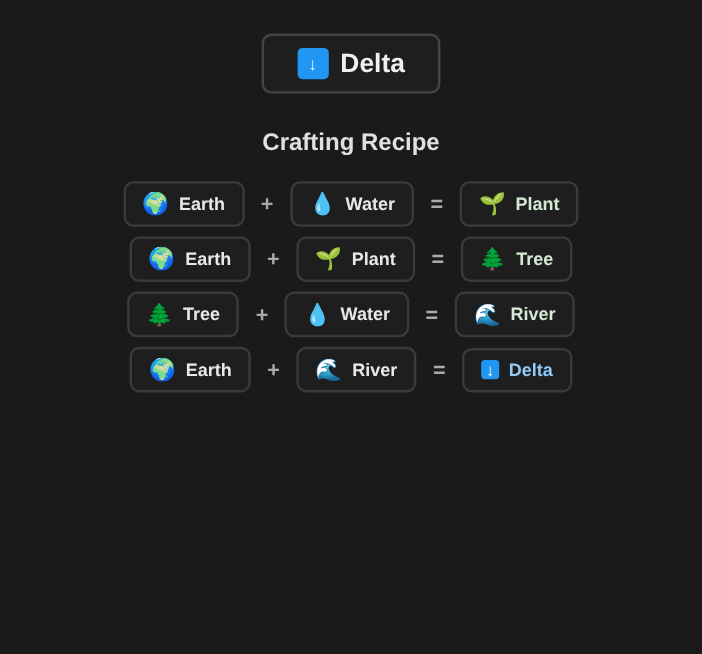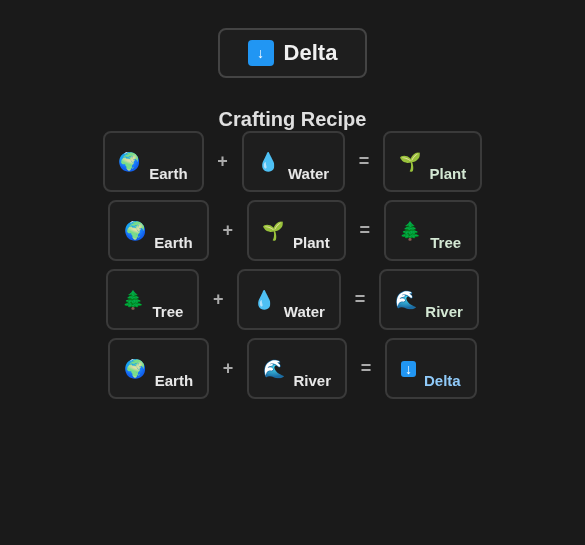"Crafting Recipe" .crafting-title { margin-bottom: none -> 20px }
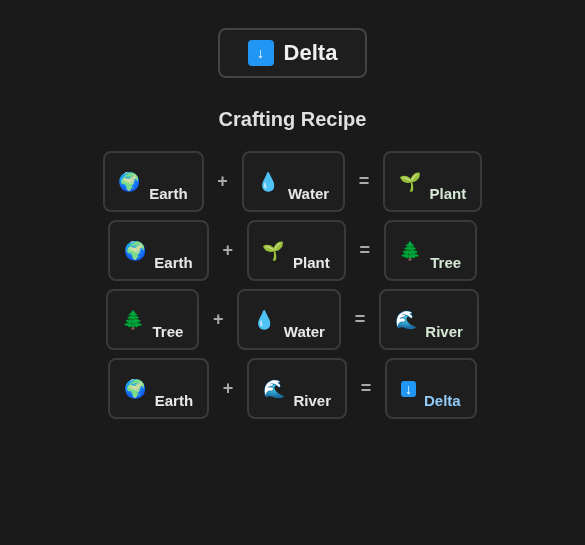"Earth" .item-label { margin-top: 24px -> none }
